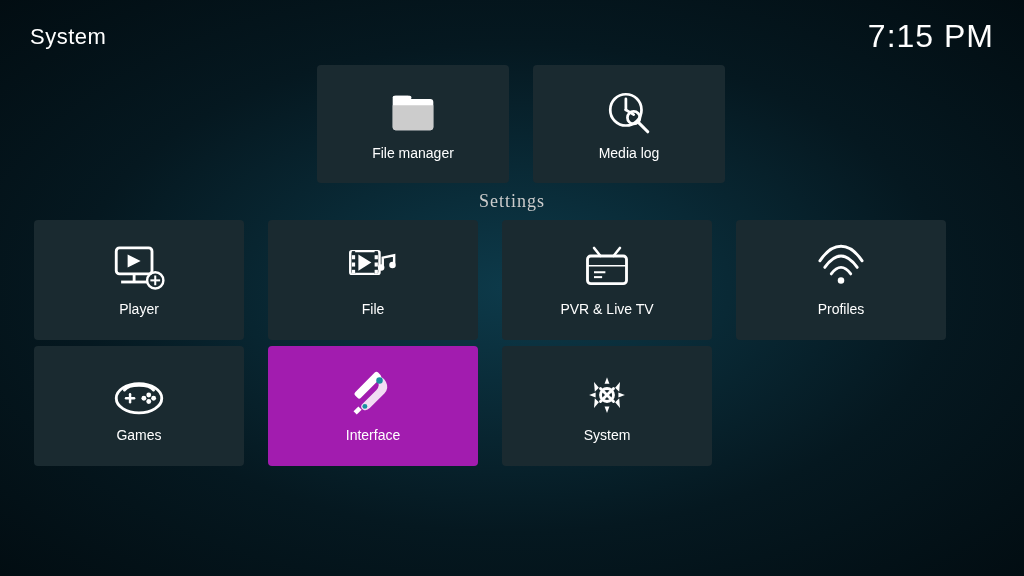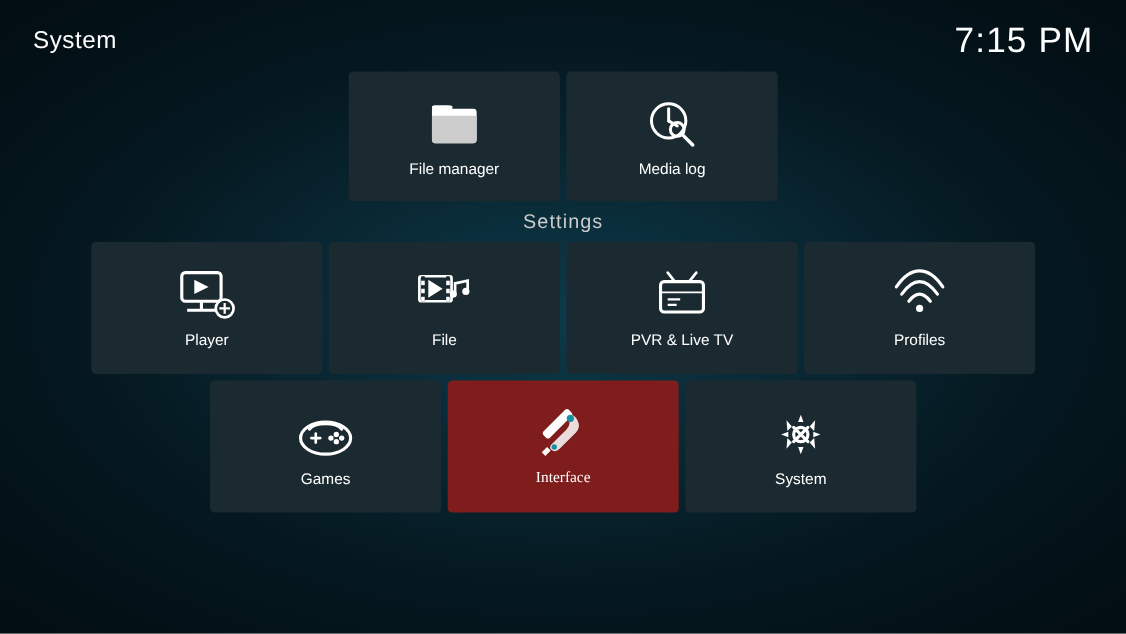"File manager" .tile { margin-left: none -> 18px }
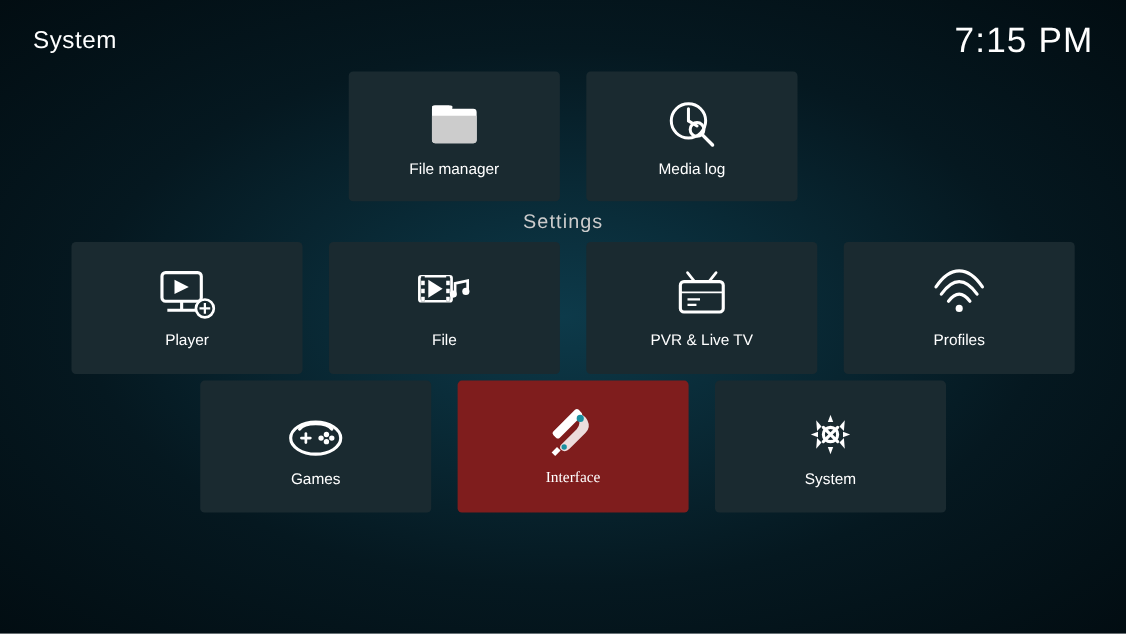"Settings" .settings-label { font-family: none -> Liberation Serif, serif }
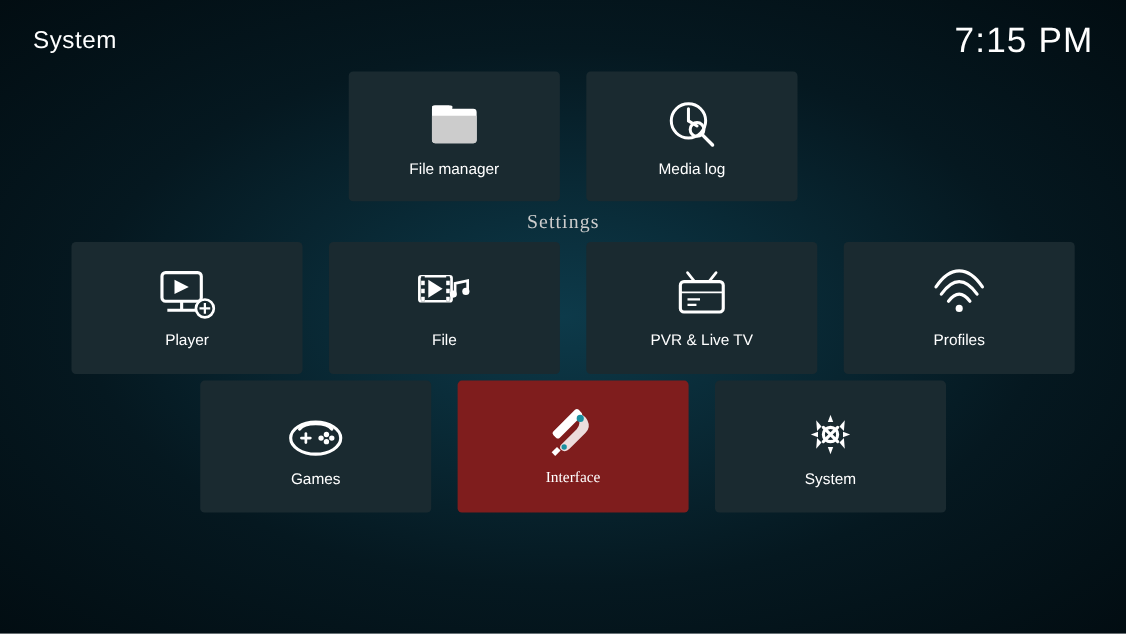"Player" .settings-row { justify-content: center -> none }
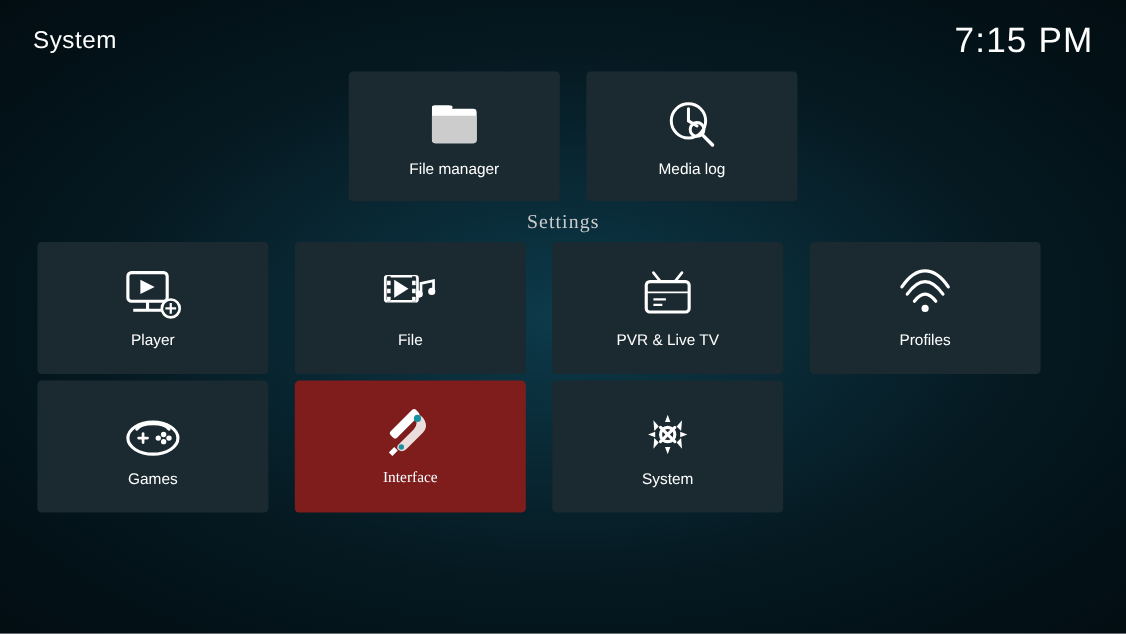"Interface" .tile.active { background: #7f1d1d -> #a21caf; font-family: Liberation Serif, serif -> none }
